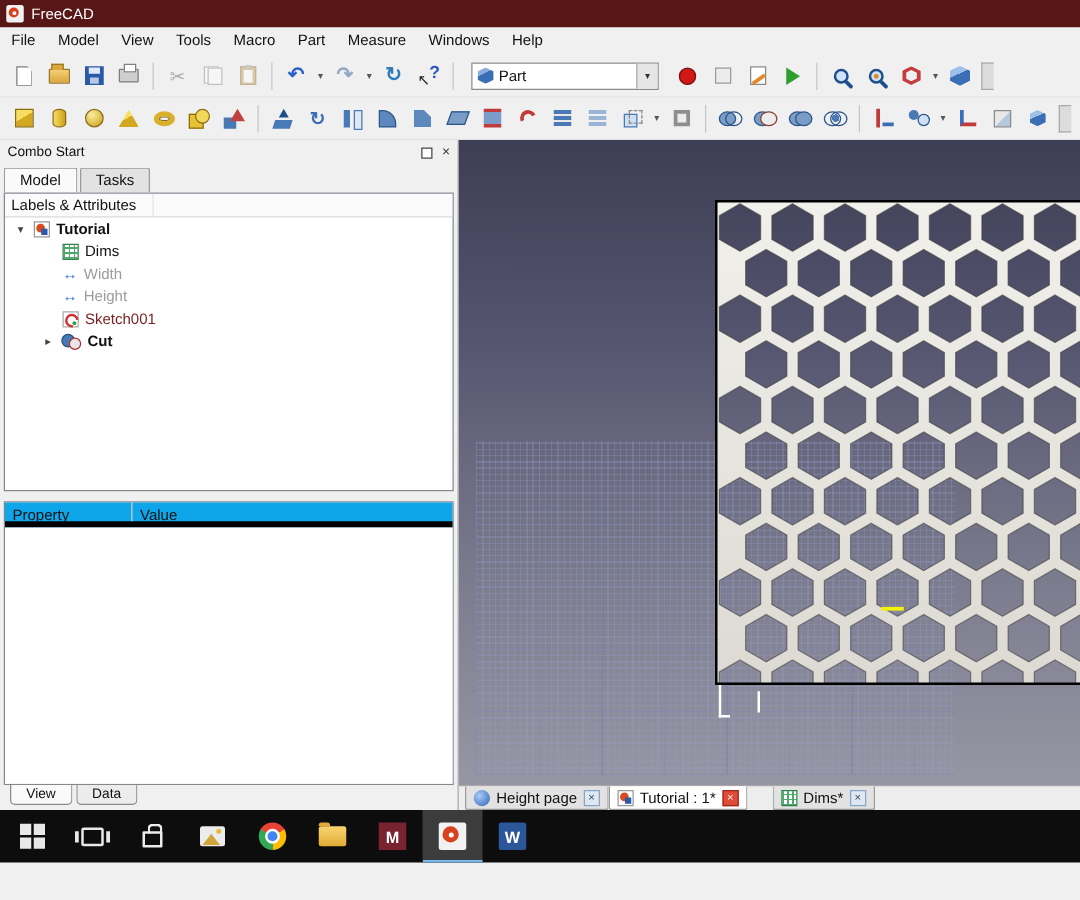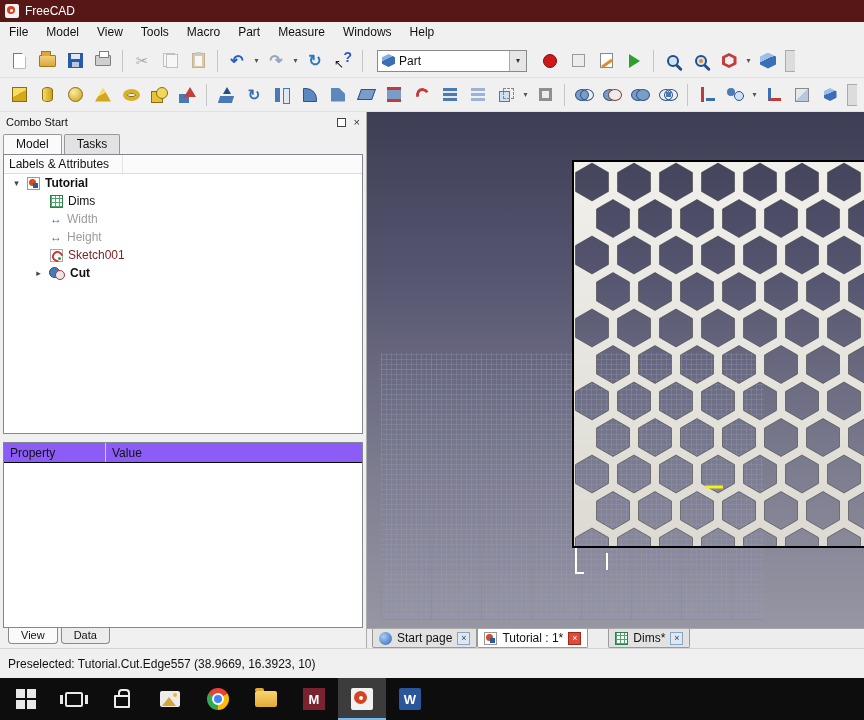"Labels & Attributes" .treebox { height: 280px -> 239px }
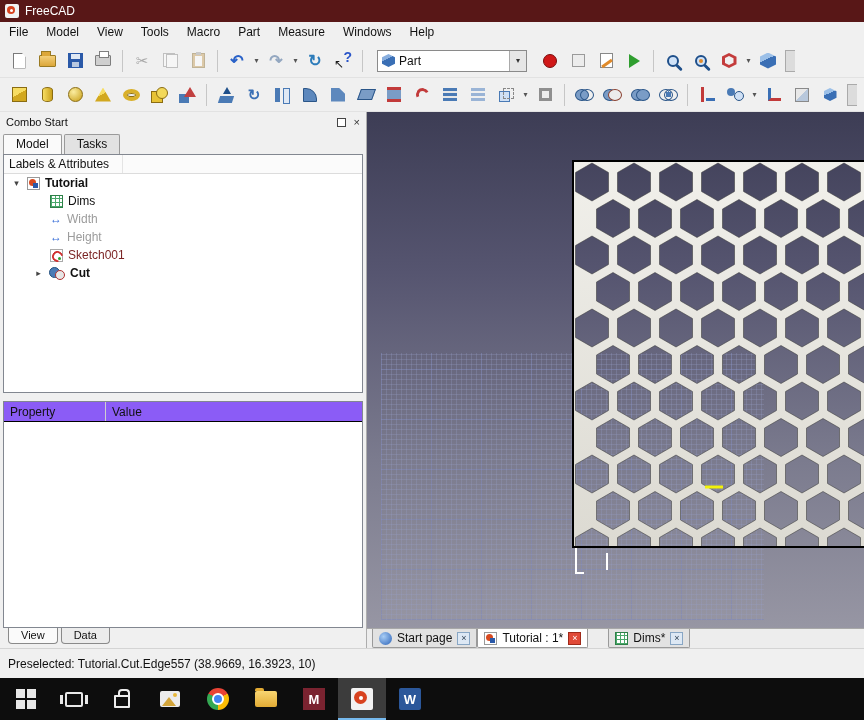"Property" .phead { background: #8b5cf6 -> #0ea5e9; border-bottom: 1px solid #000000 -> 5px solid #000000 }
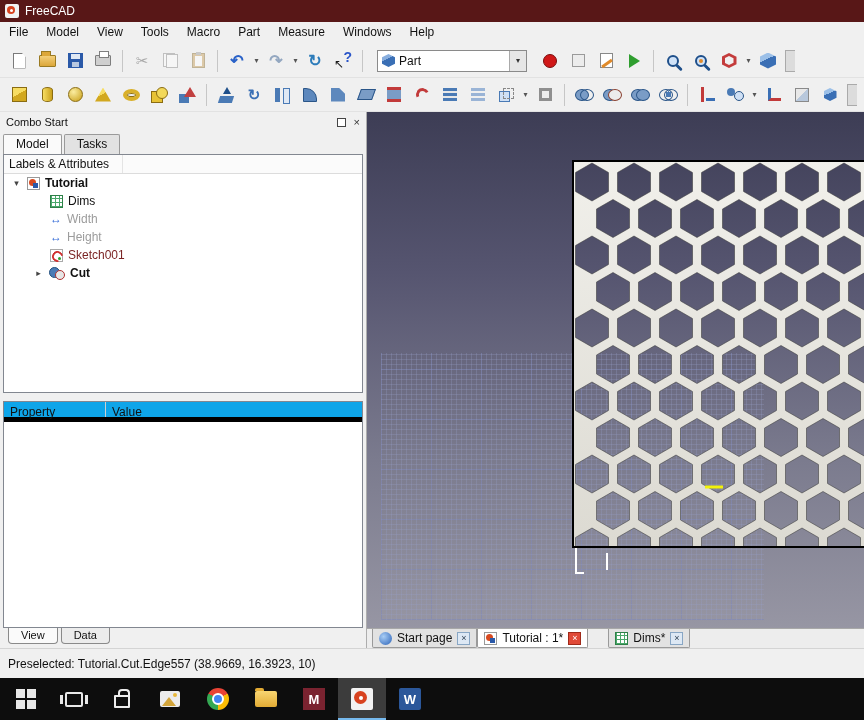"Start page" span { text: Start -> Height }
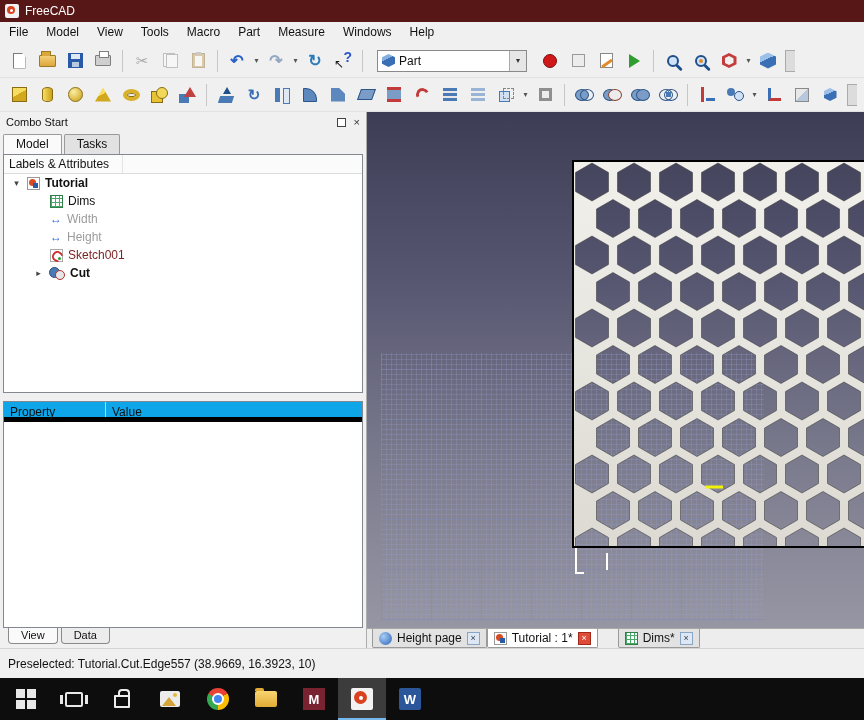"Preselected: Tutorial.Cut.Edge557" div.status { html: <div> <span>Preselected: Tutorial.Cut.Edge557 (38.9669, 16.3923, 10)</span> </div> -> none }
